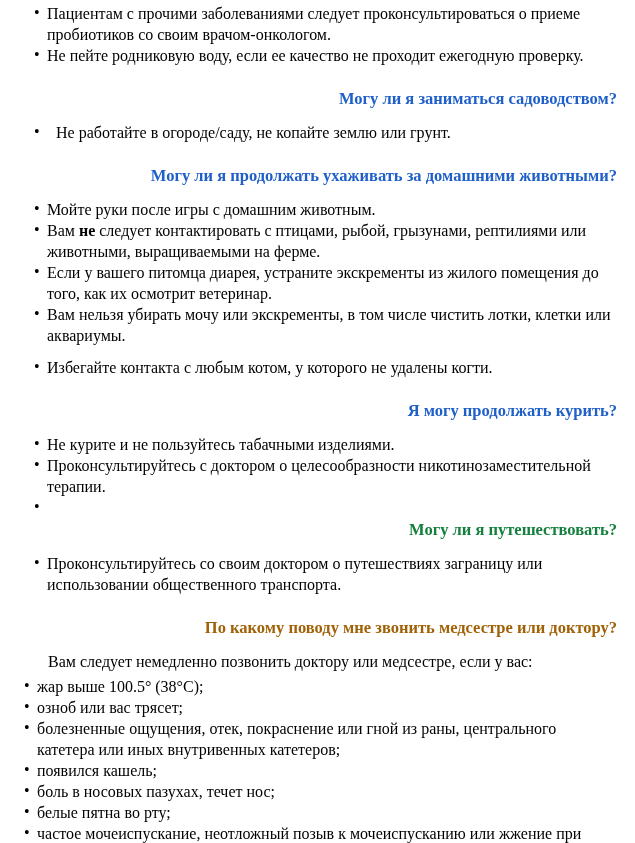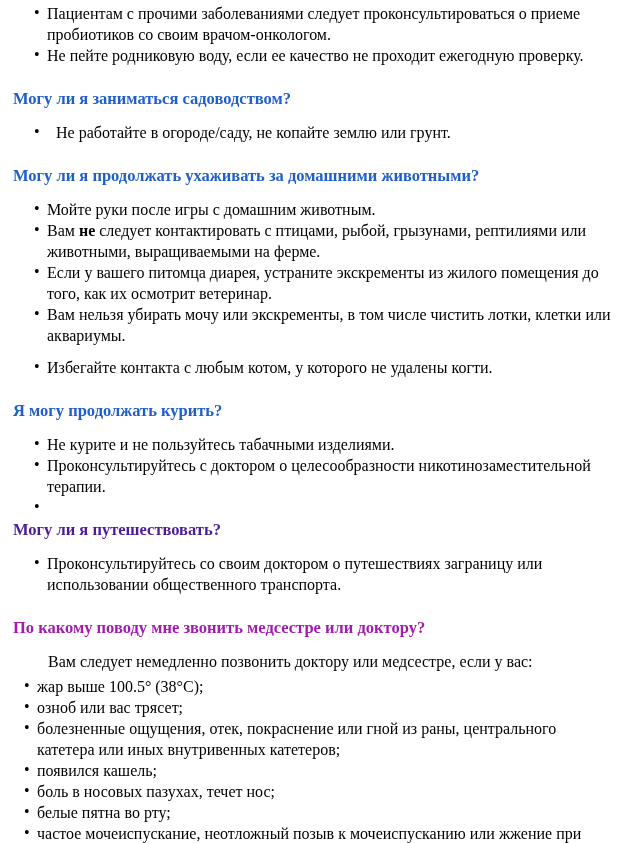"Могу ли я заниматься садоводством?" .heading { text-align: none -> right }
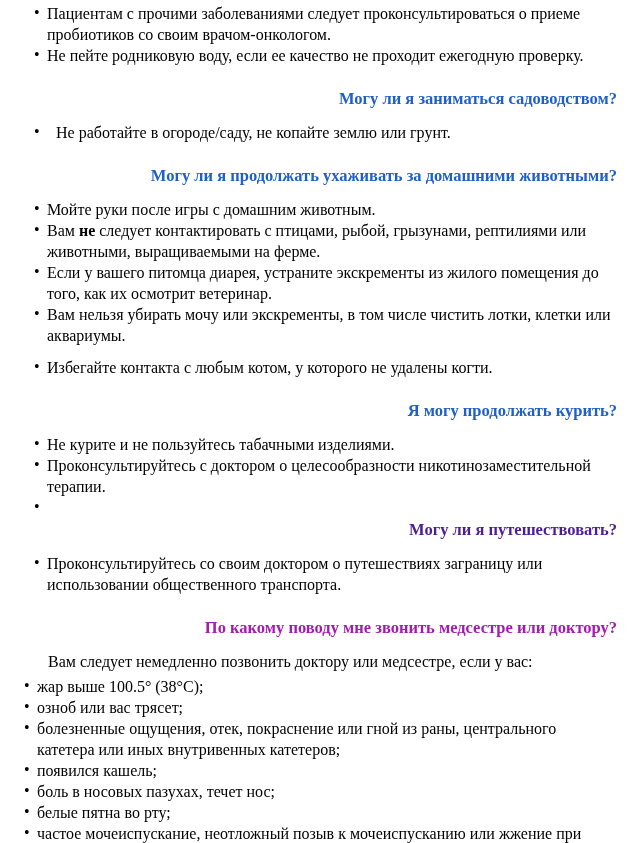"Могу ли я путешествовать?" h2.heading { color: #4c1d95 -> #15803d }
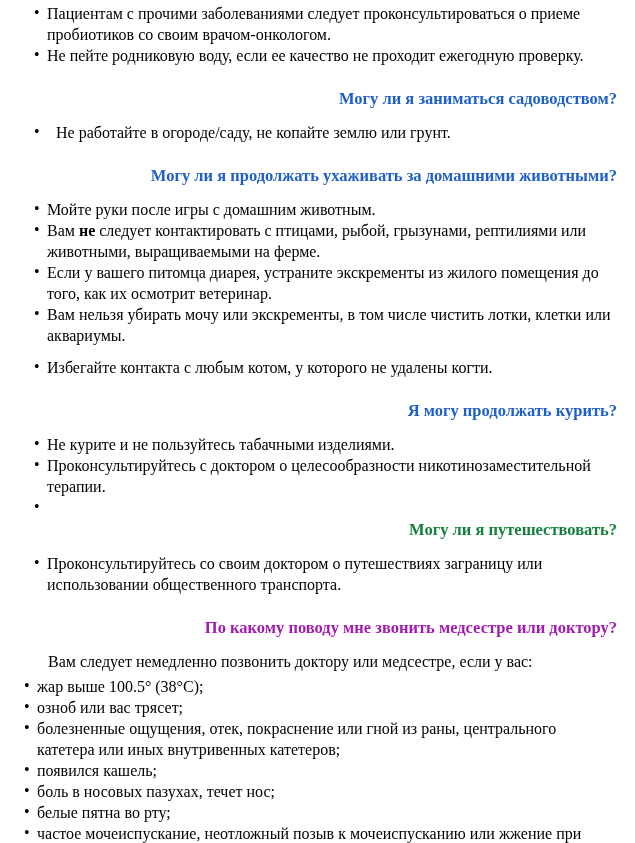"По какому поводу мне звонить" h2.heading { color: #a21caf -> #a16207 }
